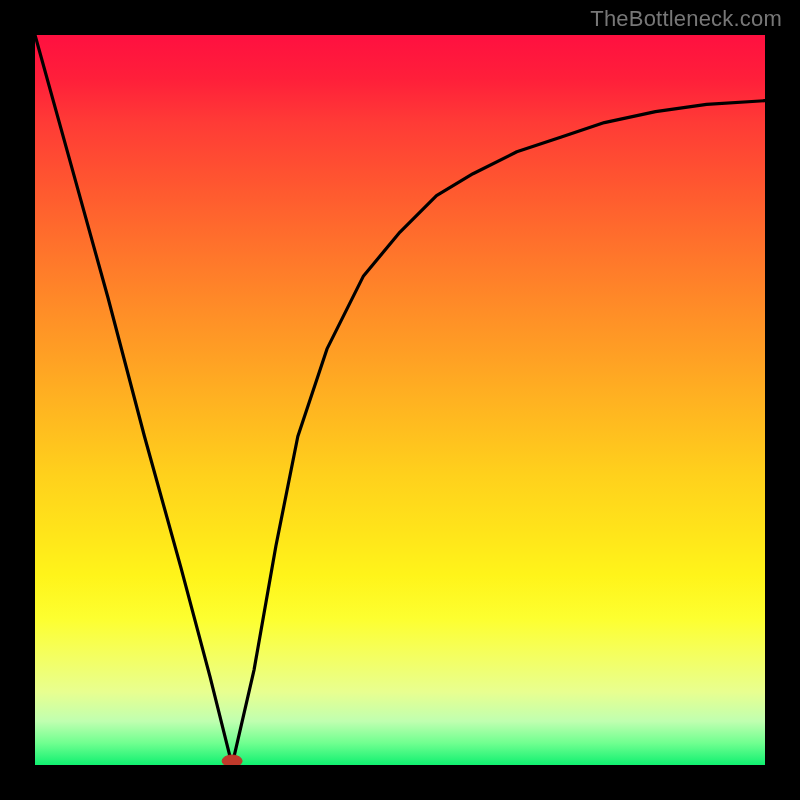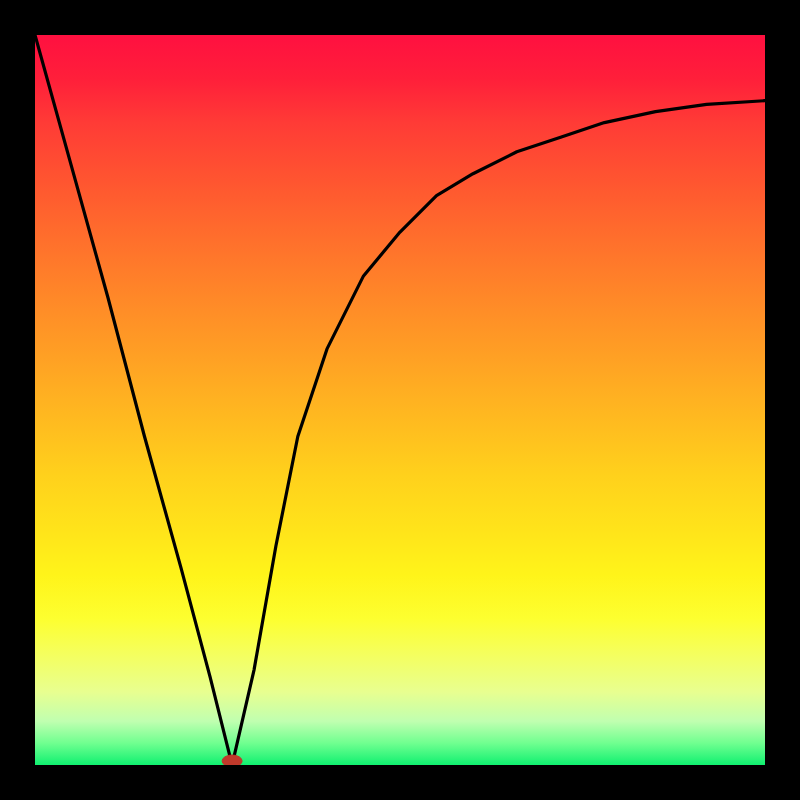"TheBottleneck.com" div.watermark { html: none -> <div>TheBottleneck.com</div> }
